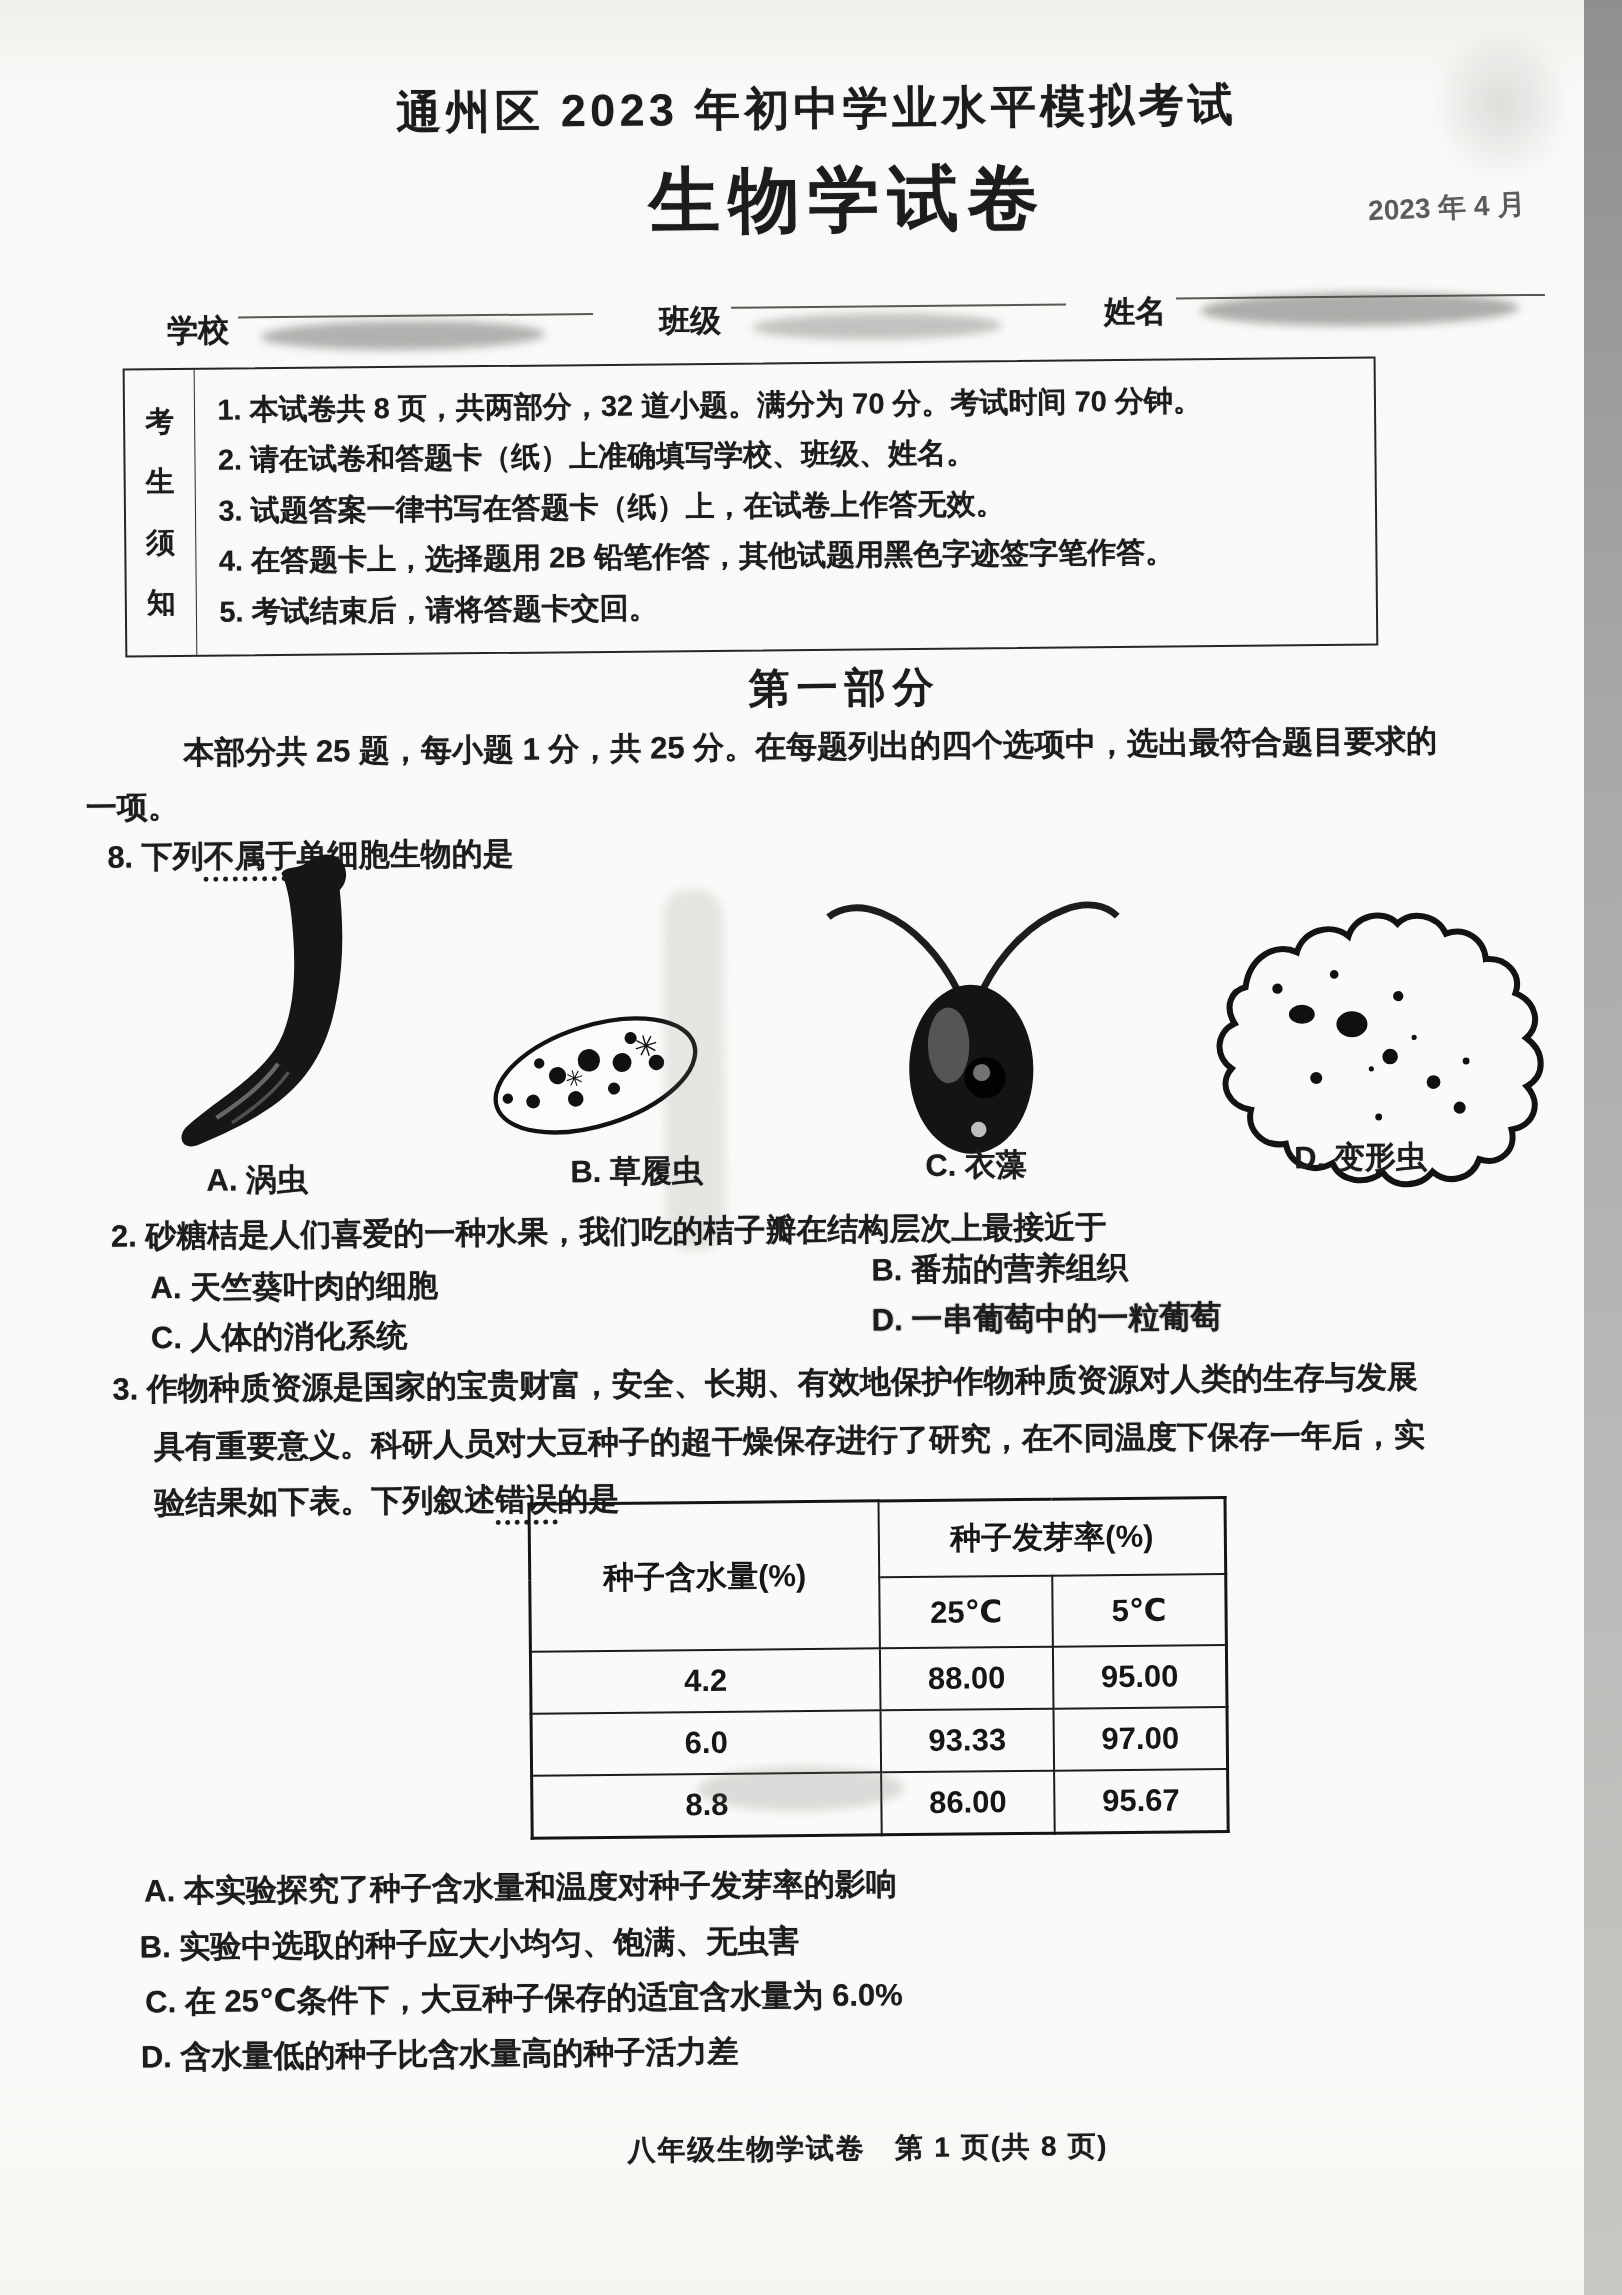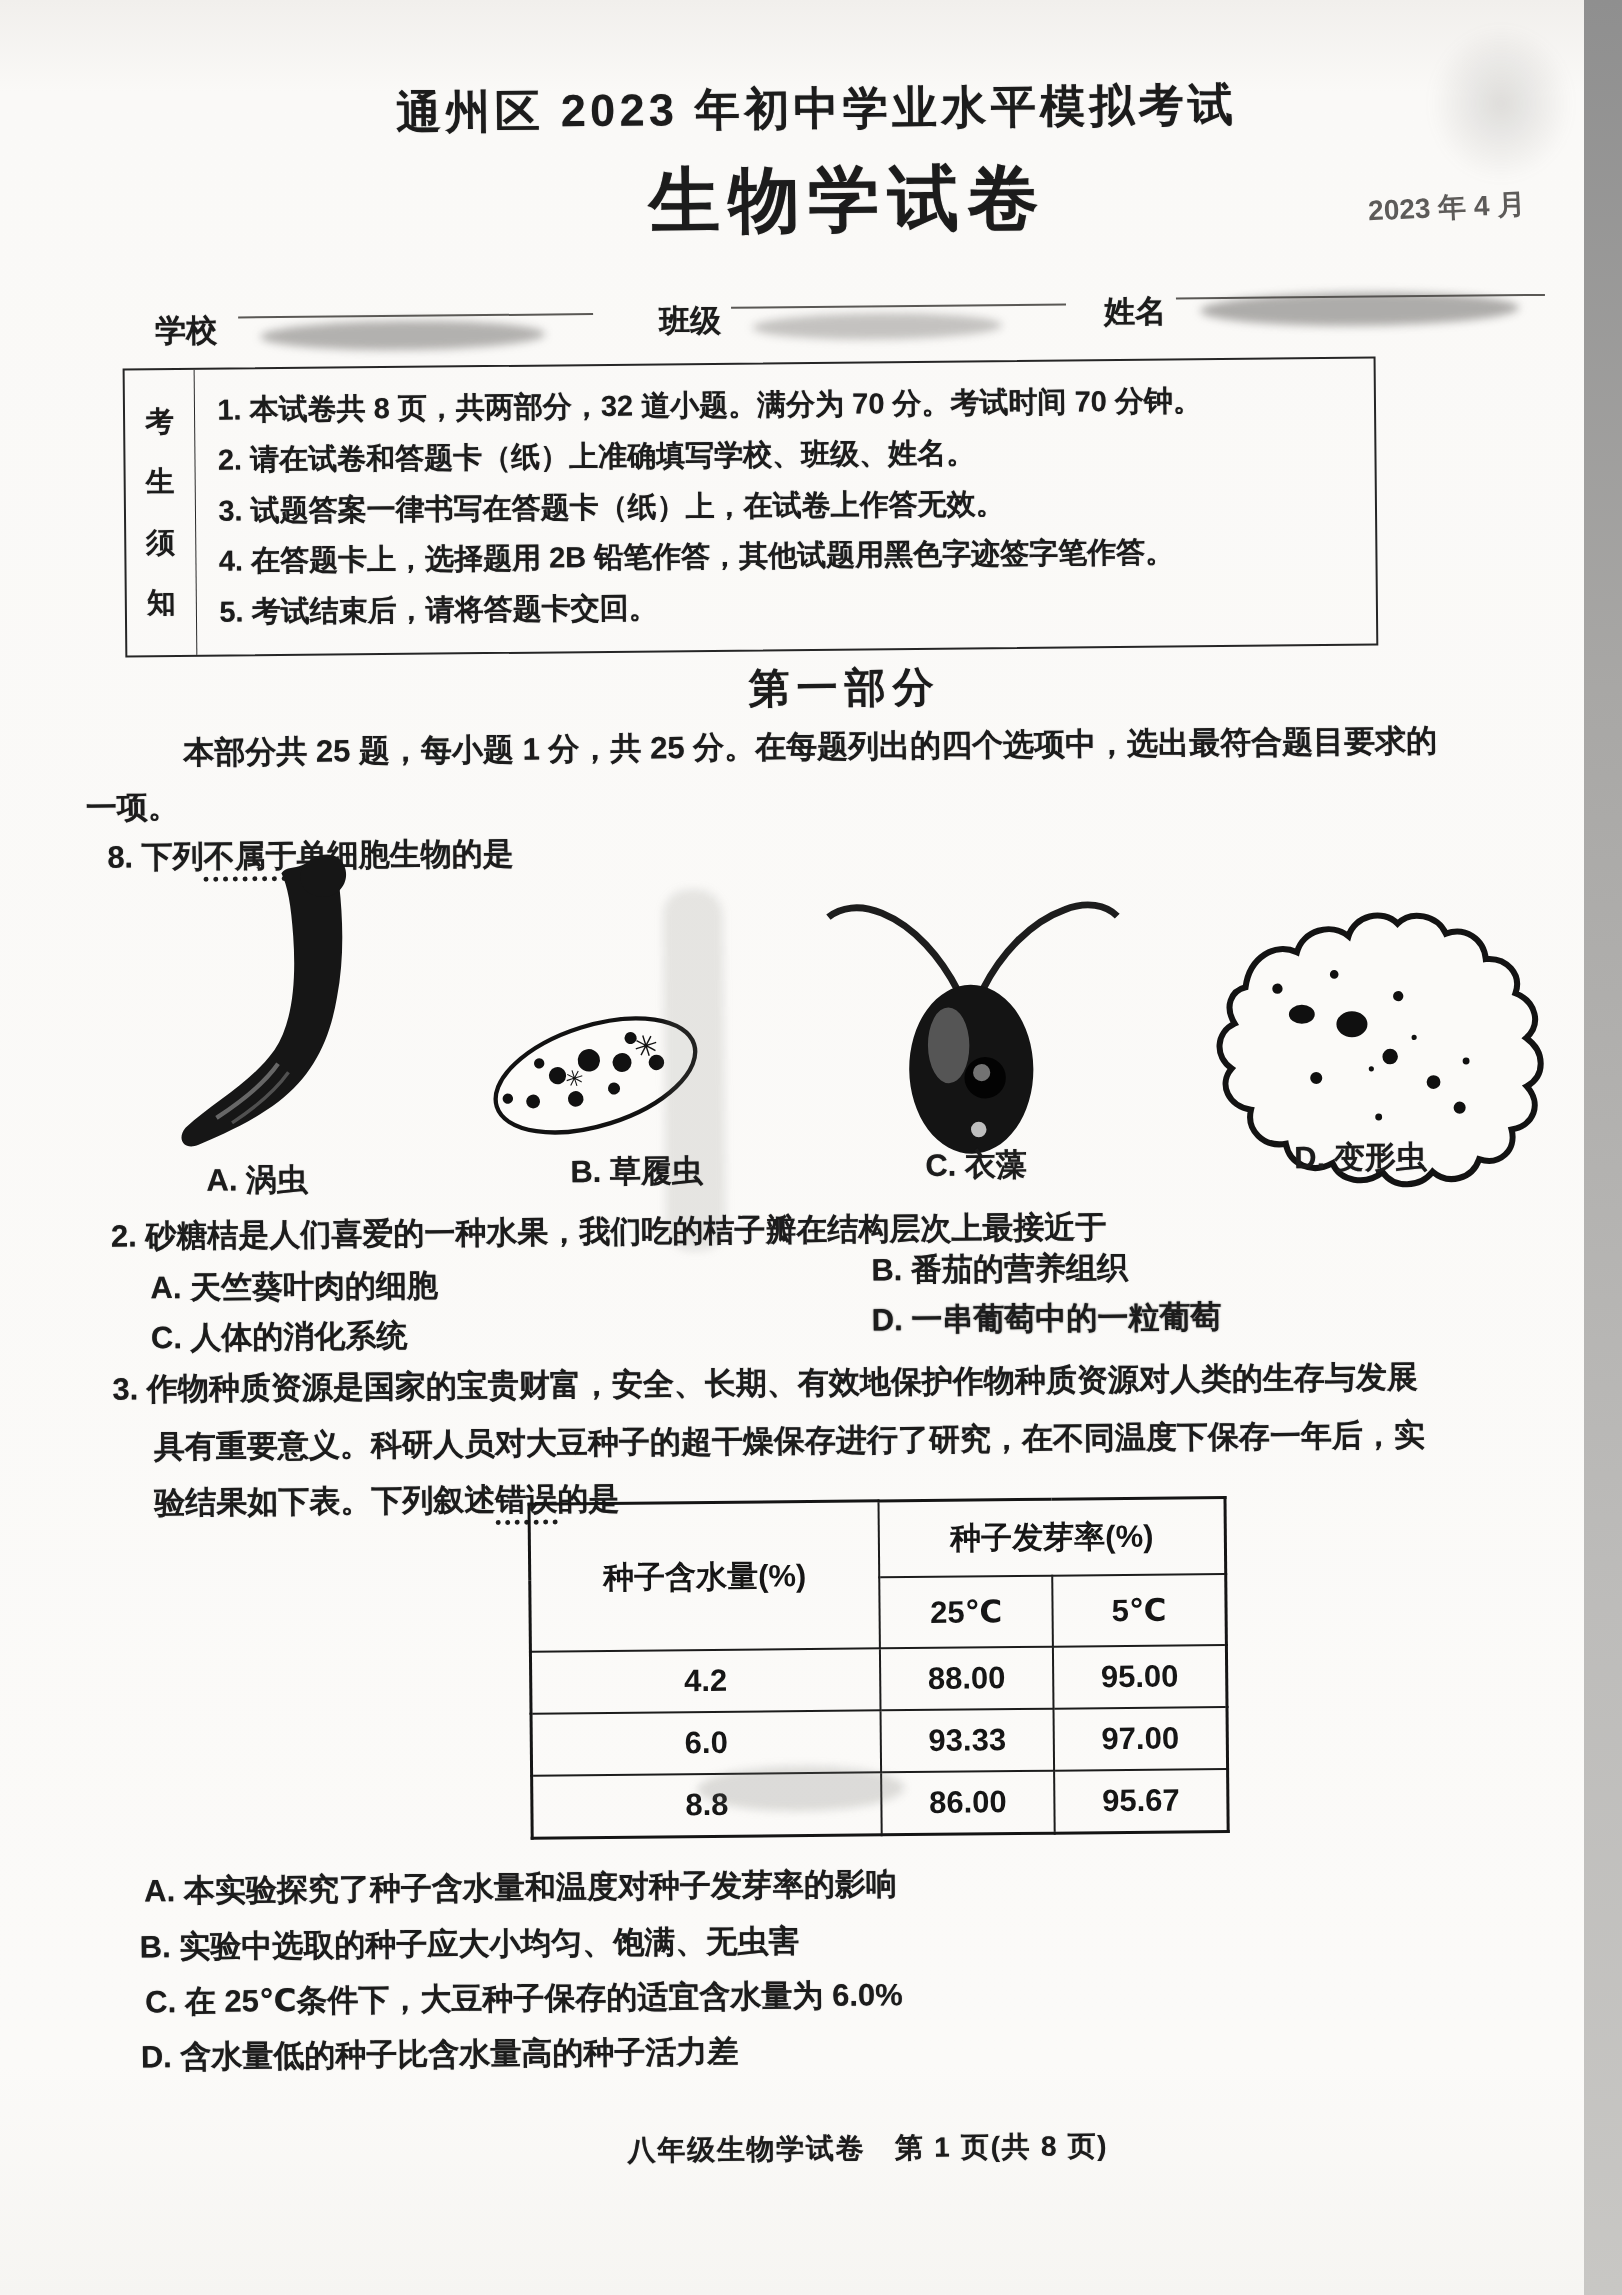"学校" span.abs { left: 162px -> 174px }
